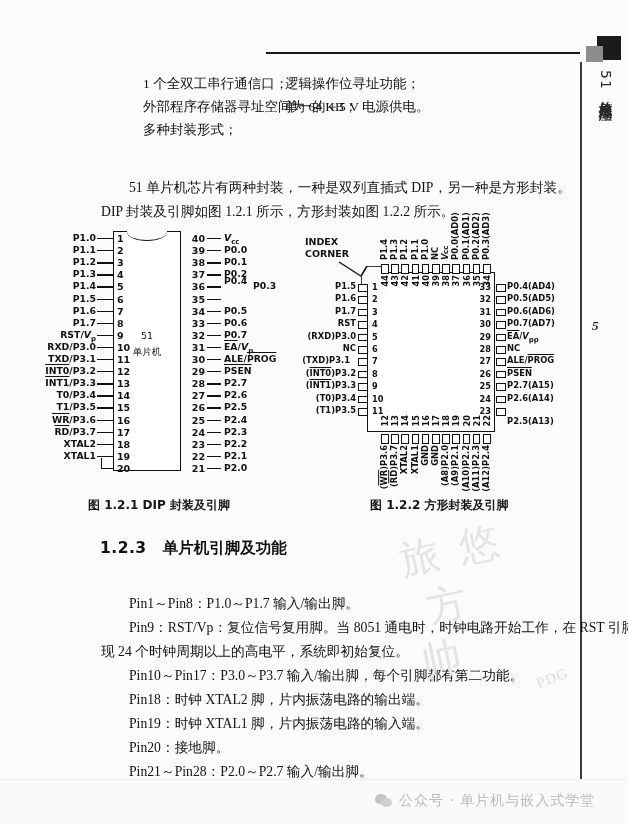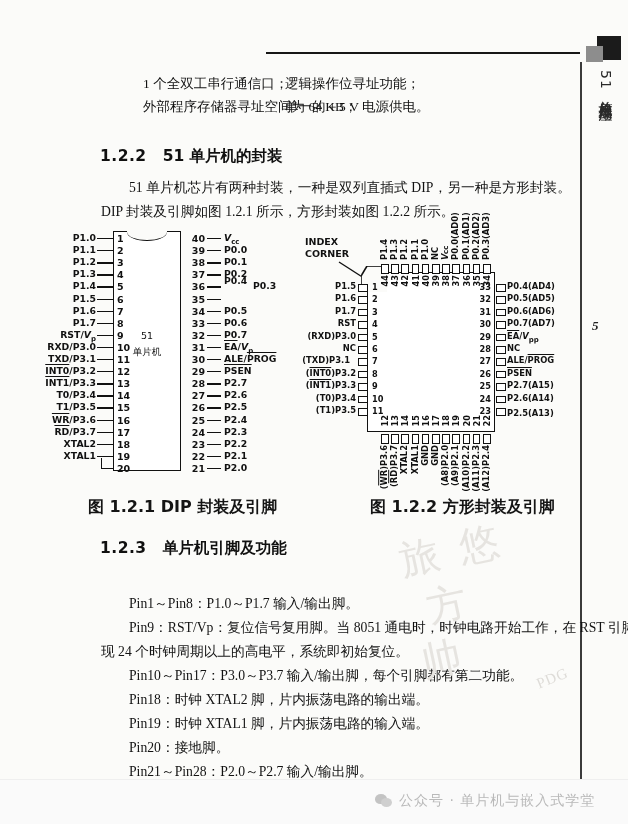"多种封装形式；" div.bline { html: none -> <div>多种封装形式；</div> }
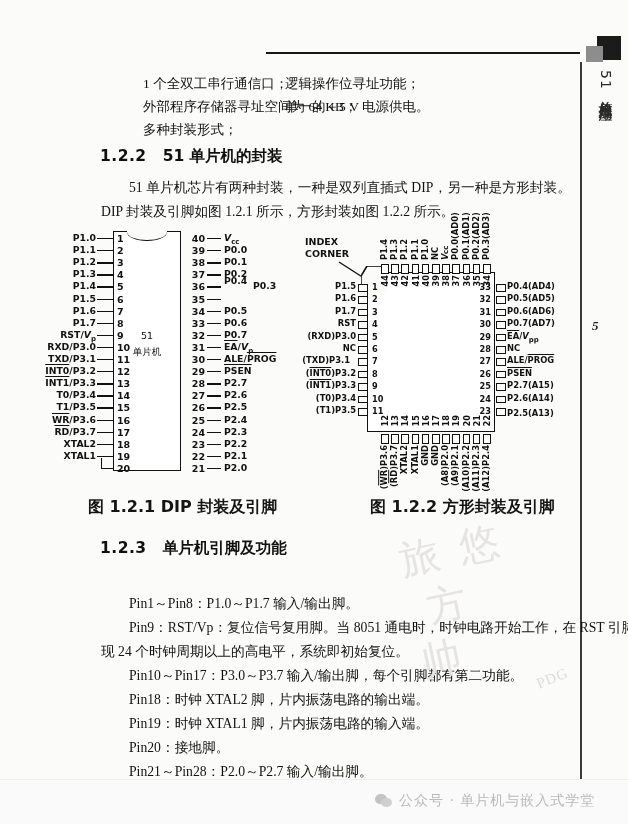"1.2.2 51 单片机的封装" div.h3 { html: <div> <span>1.2.2</span><span>51 单片机的封装</span> </div> -> none }
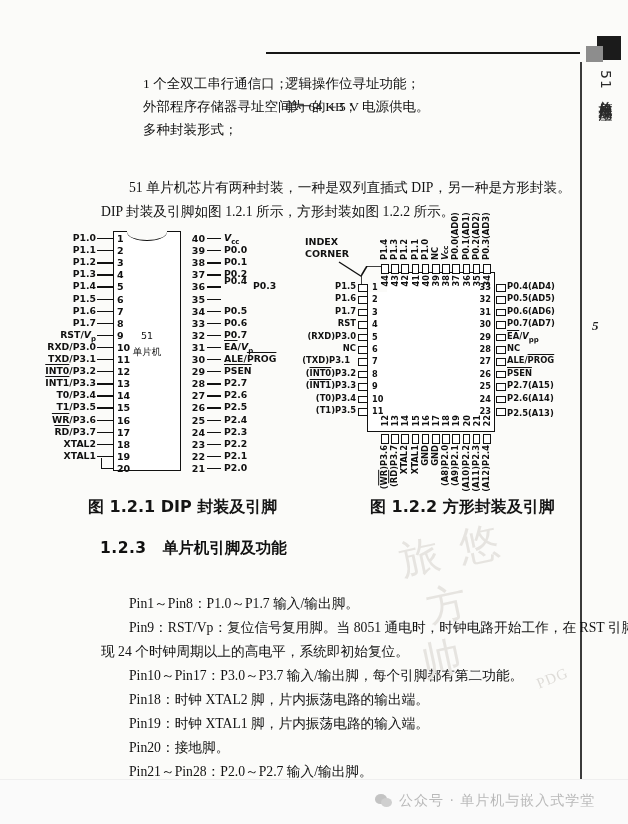"P2.5(A13)" div.sq-name { top: 180px -> 188px }
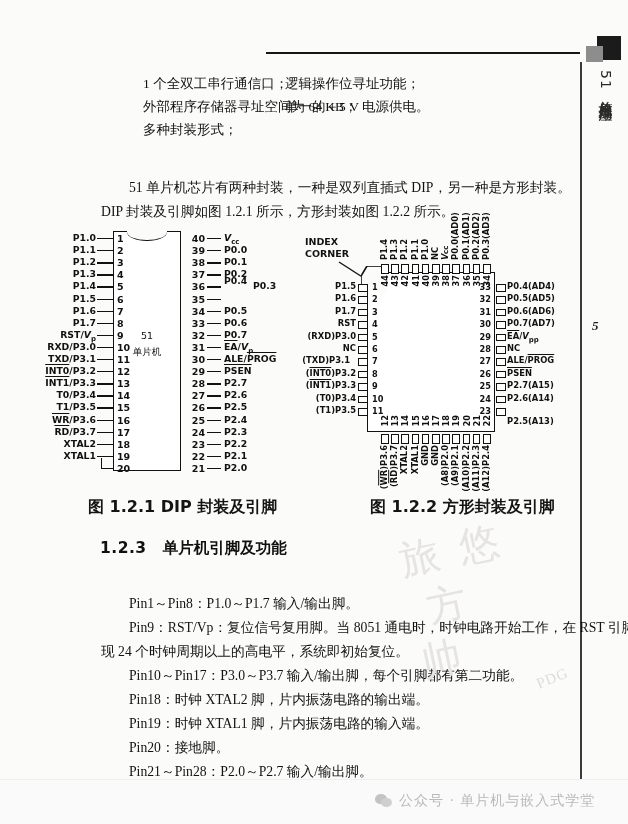"图 1.2.1 DIP 封装及引脚" .figcap { font-size: 16px -> 12px }
